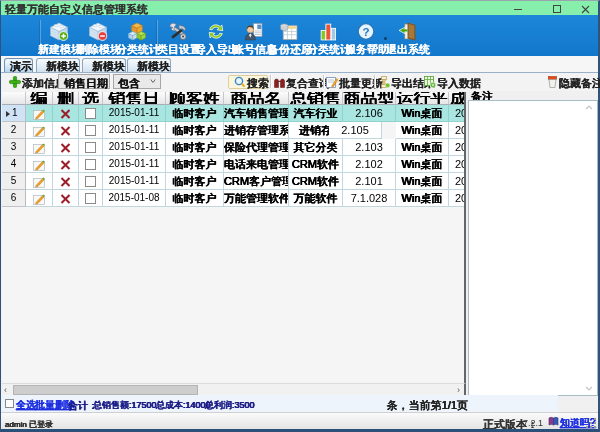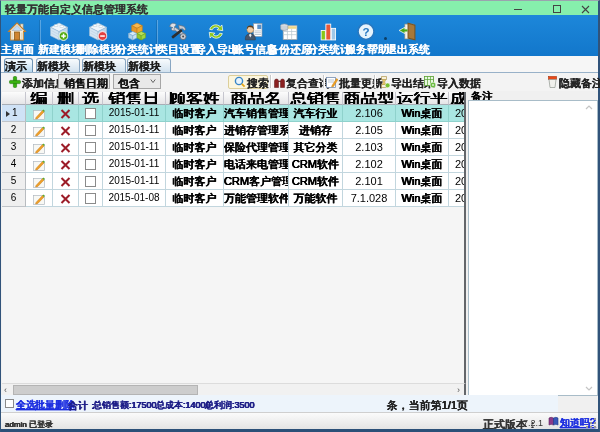"主界面" div.tbtn { html: <div> <svg> <rect></rect> <polygon></polygon> <polygon></polygon> <rect></rect> <line></line> <line></line> <line></line> <line></line> </svg> <div>主界面</div> </div> -> none }
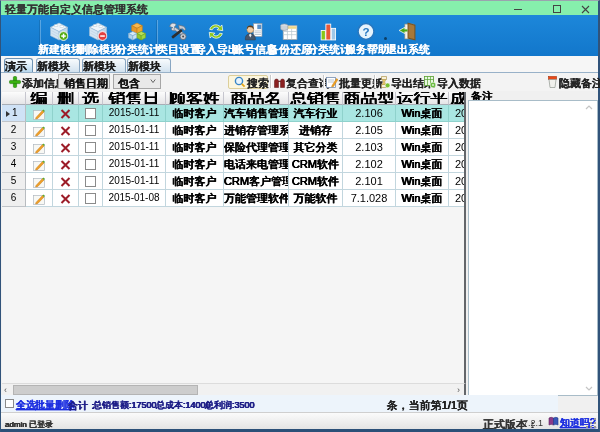"演示" .tab { text-align: left -> right }
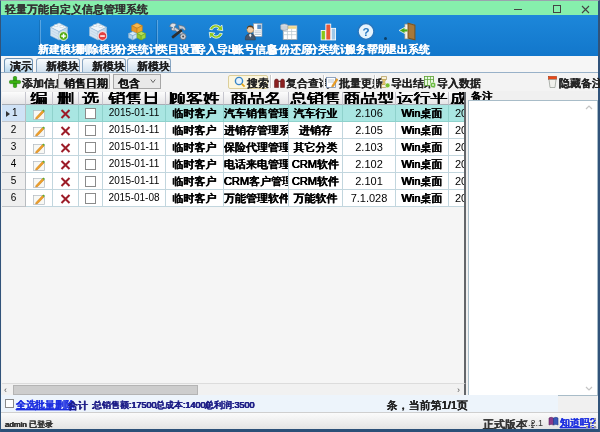"2.105" div.cell { left: 341px -> 327px }
